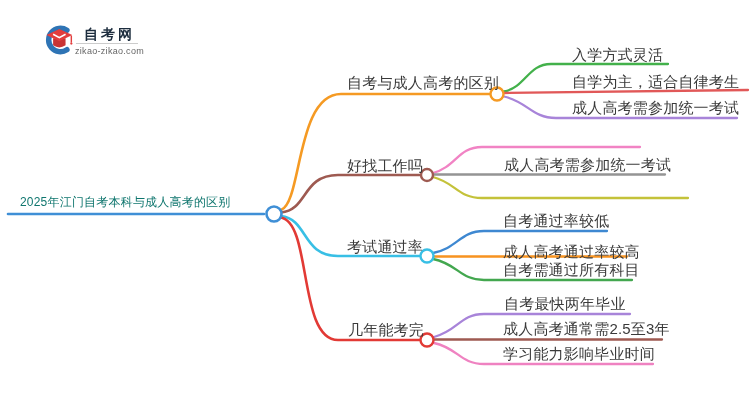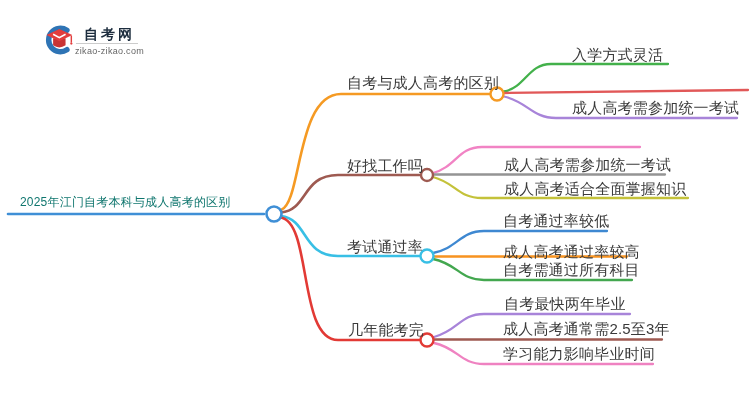"自学为主，适合自律考生" div.lbl { html: none -> <div>自学为主，适合自律考生</div> }
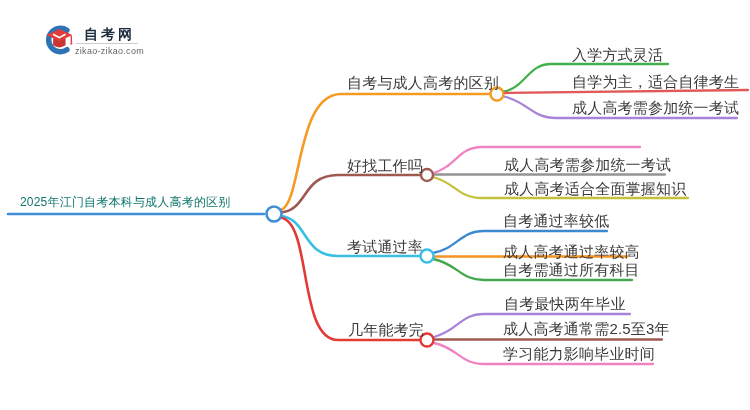"成人高考适合全面掌握知识" div.lbl { html: <div>成人高考适合全面掌握知识</div> -> none }
